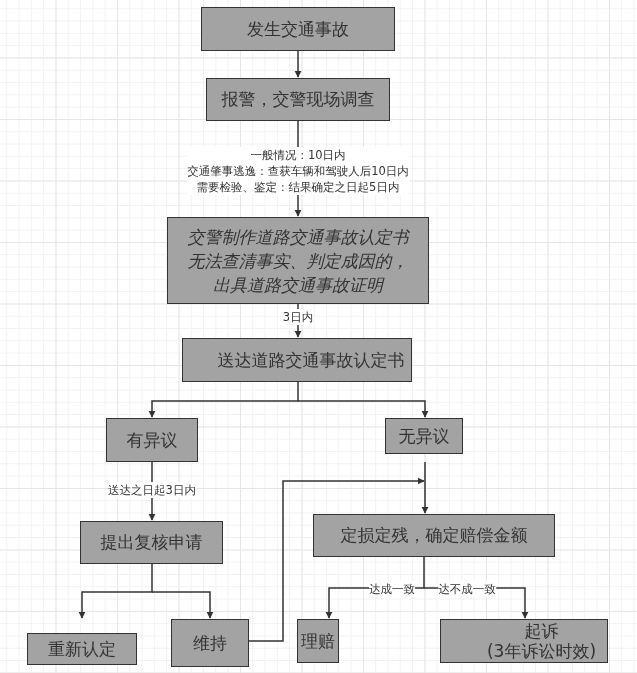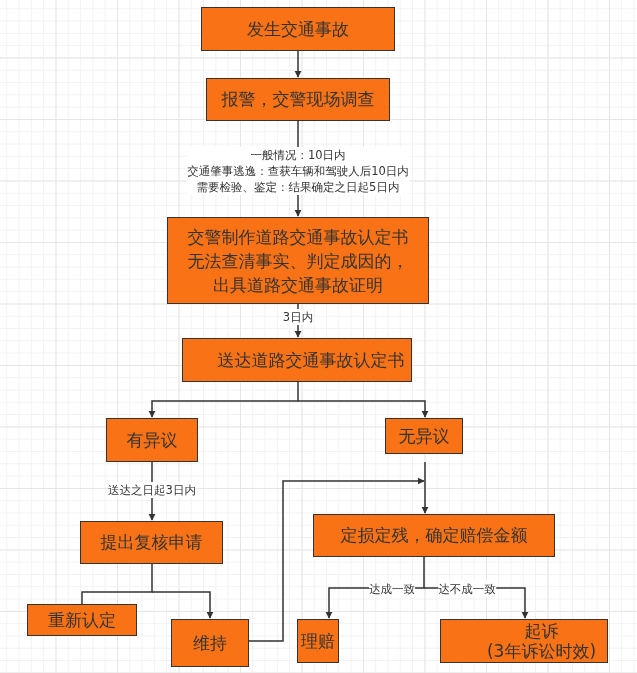"发生交通事故" .node { background: #f97316 -> #a3a3a3 }
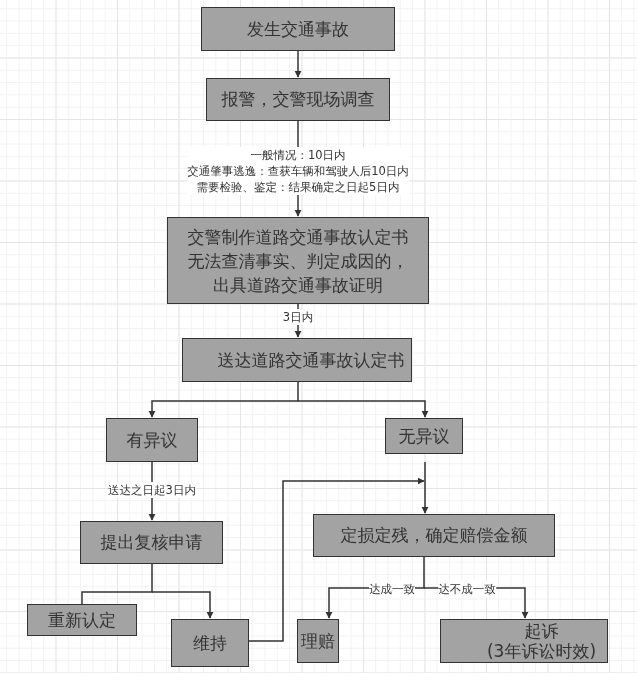"交警制作道路交通事故认定书" div.node { font-style: none -> italic }
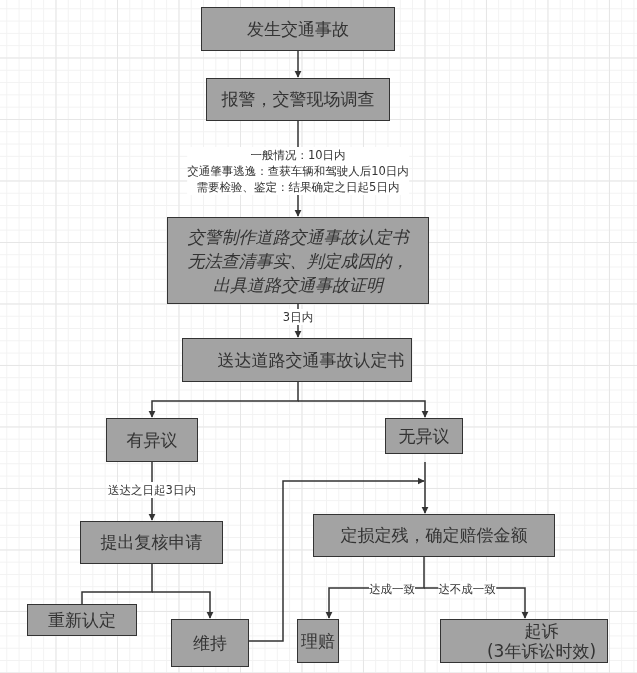"重新认定" div.node { top: 604px -> 633px }
